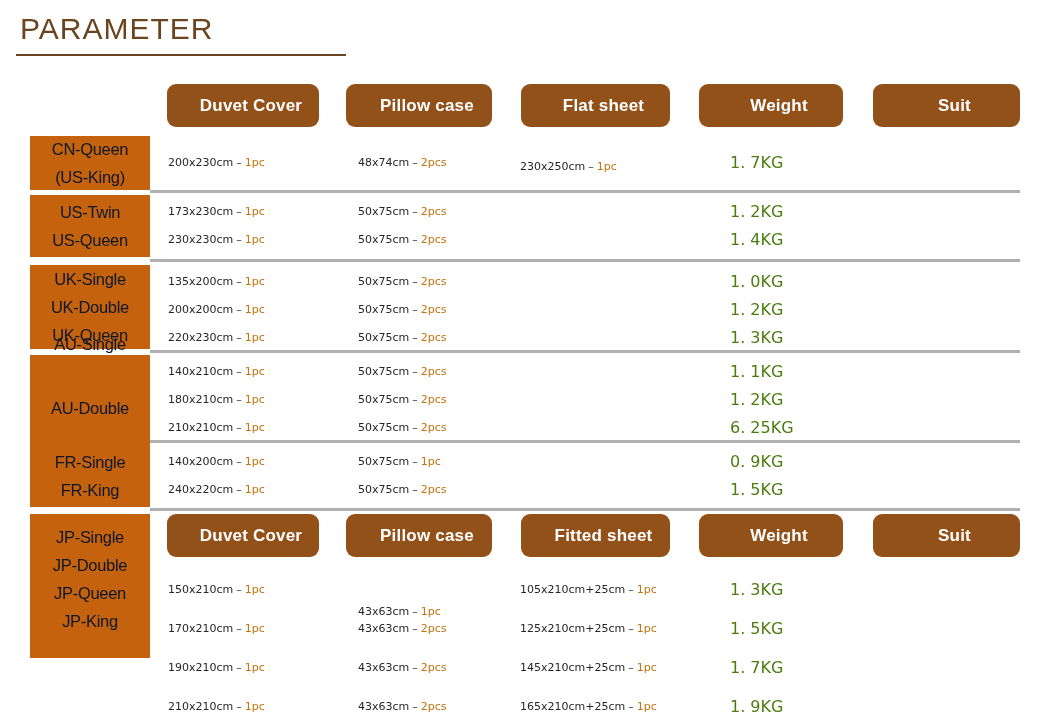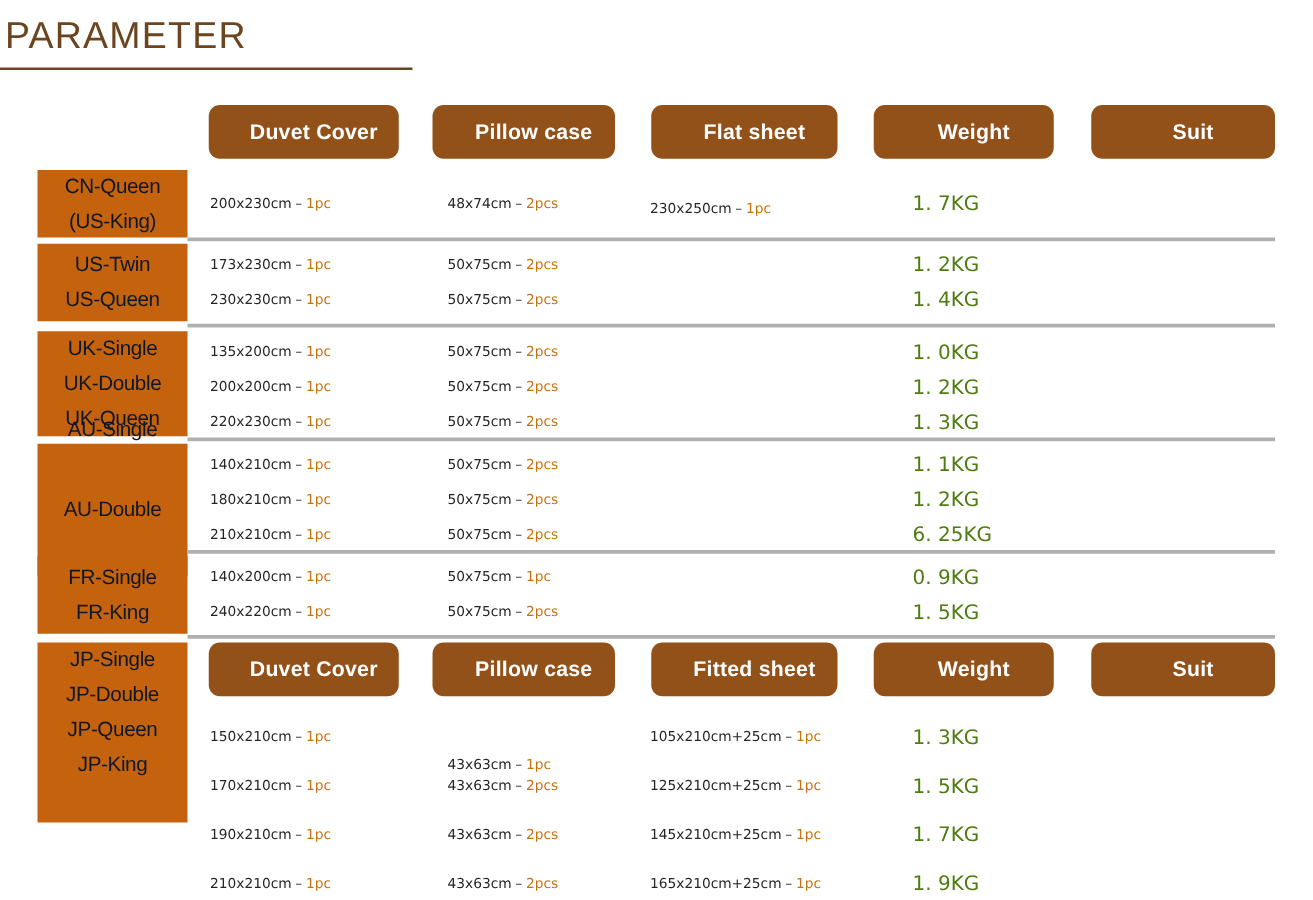"PARAMETER" .title-wrap { left: 0 -> 16px }
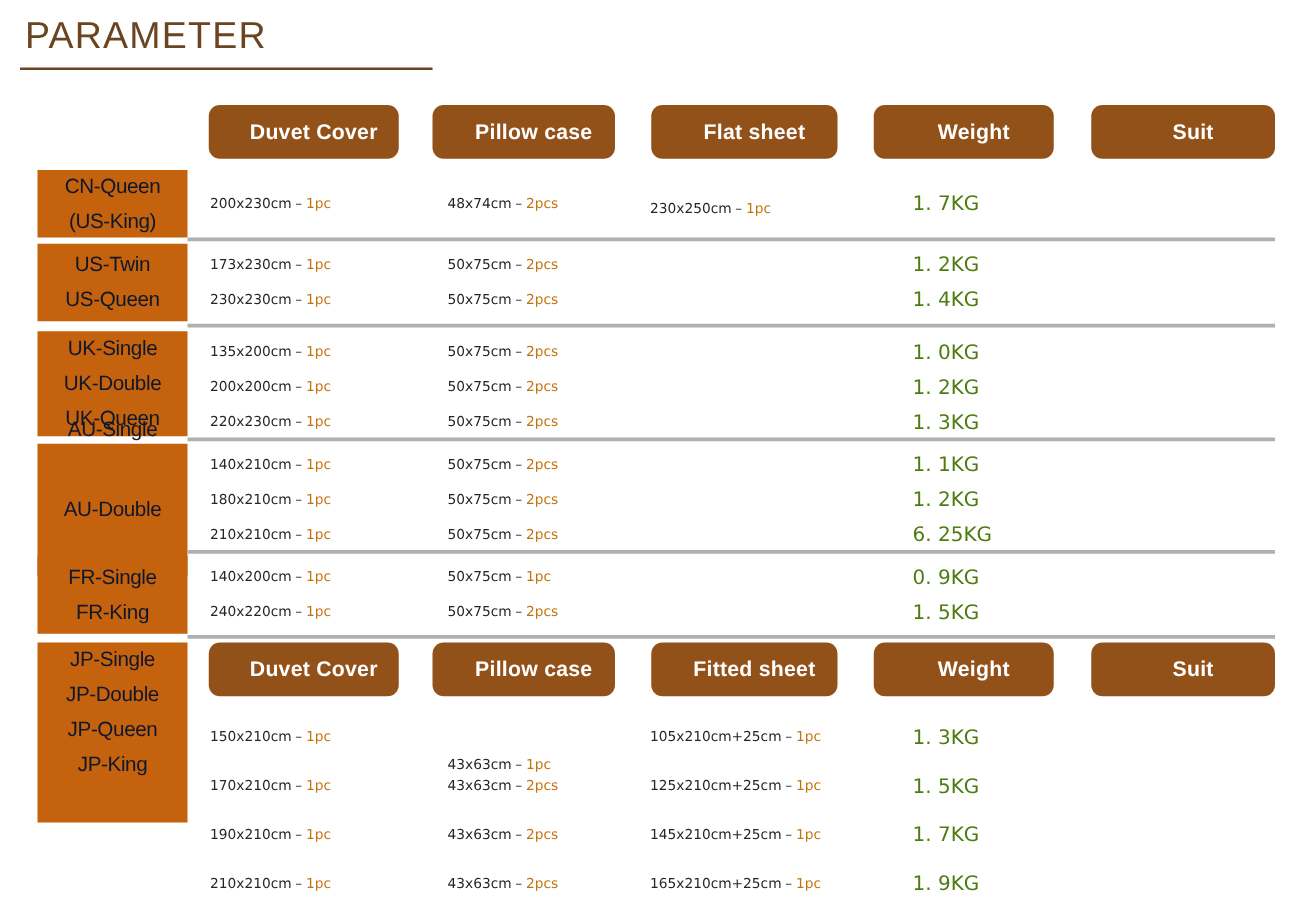"JP-Single" div.label-block { justify-content: flex-start -> center }
